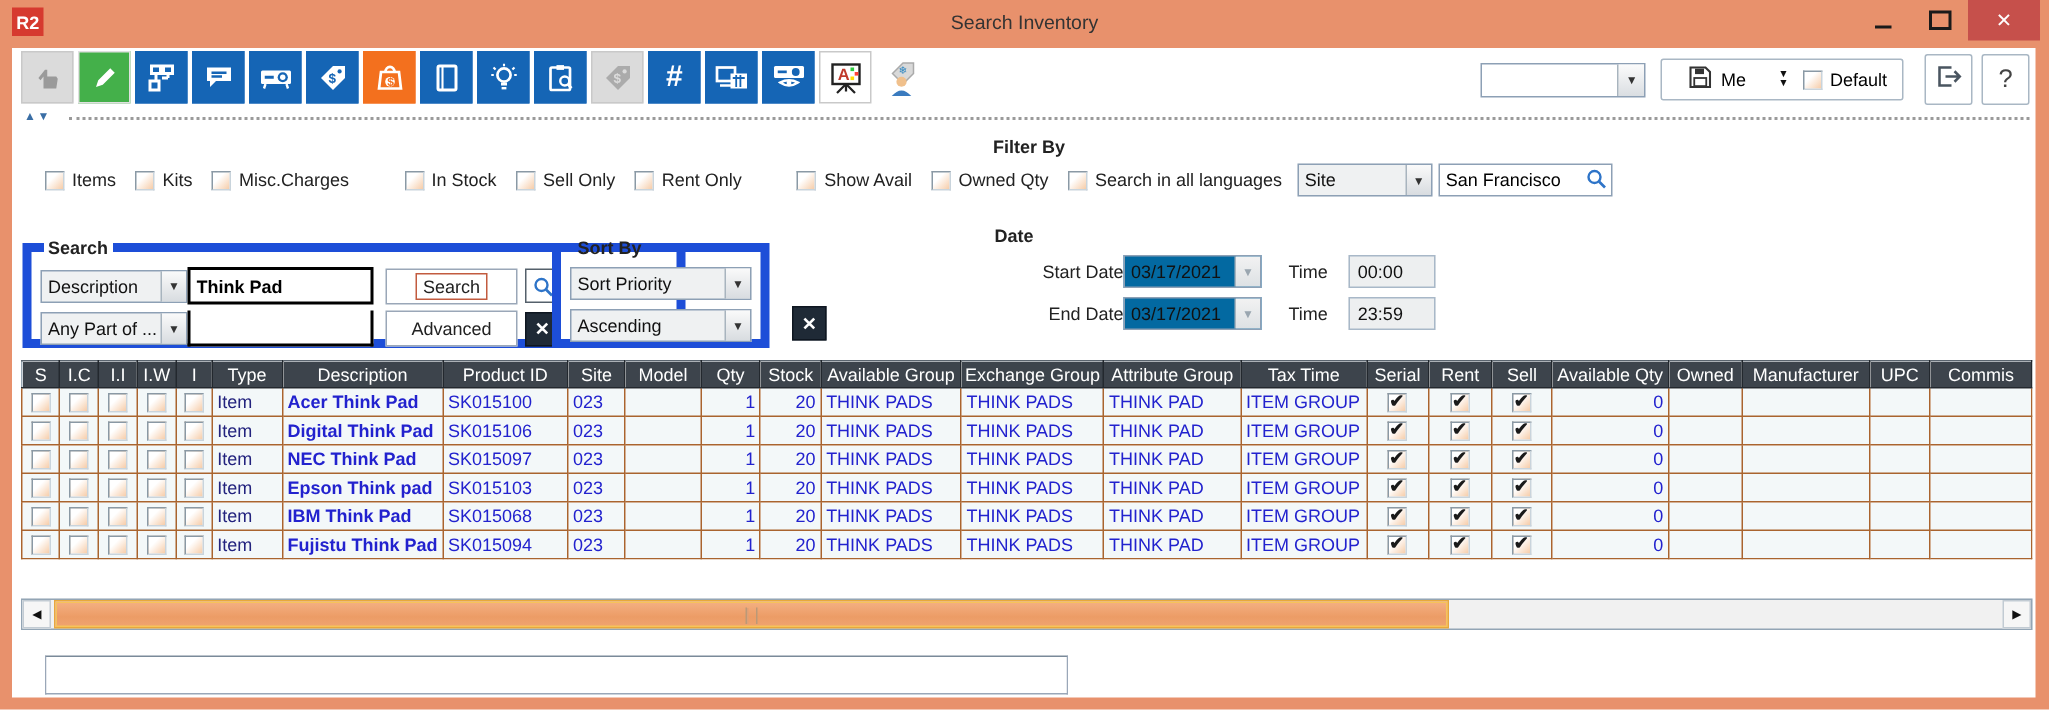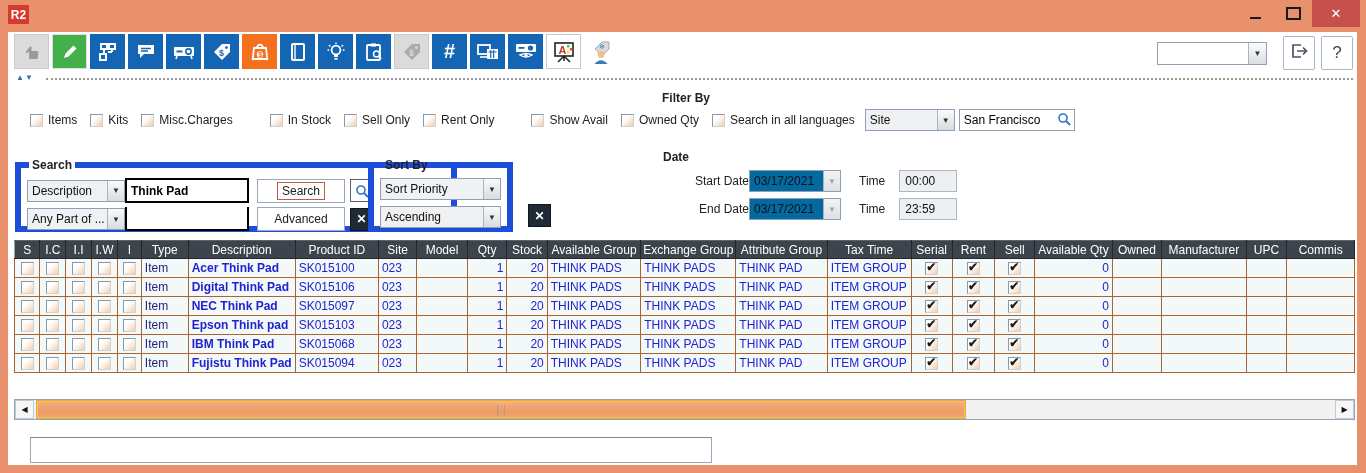"Search Inventory" div.win-title { html: none -> <div>Search Inventory</div> }
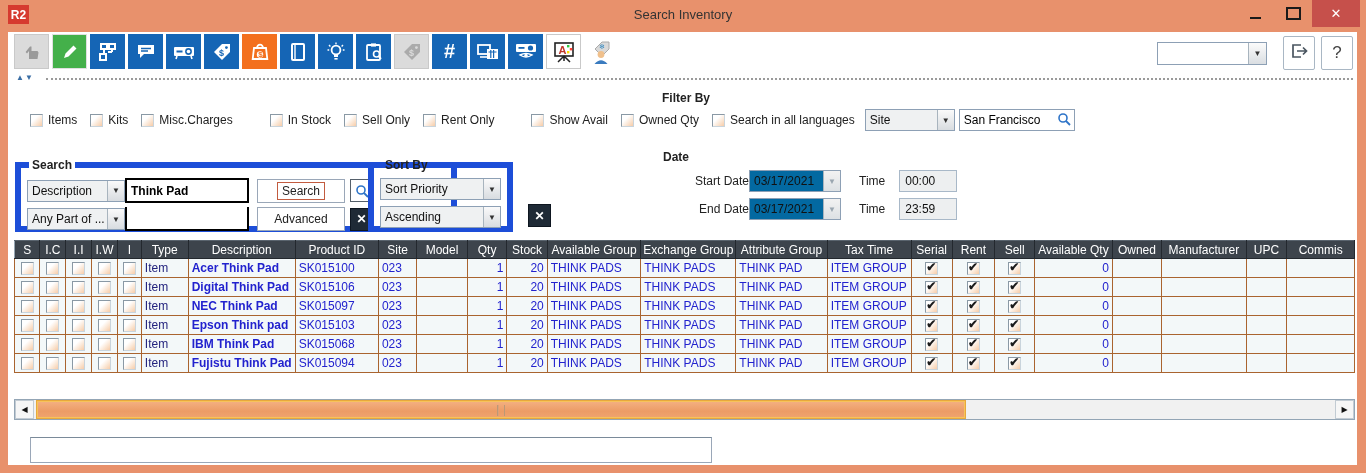"Me" div.me-group { html: none -> <div> <div> <span><svg> <path></path> <rect></rect> <rect></rect> </svg></span> <span>Me</span> </div> <div> <span>▼</span> <span>▼</span> </div> <div> <span></span> <span>Default</span> </div> </div> }
